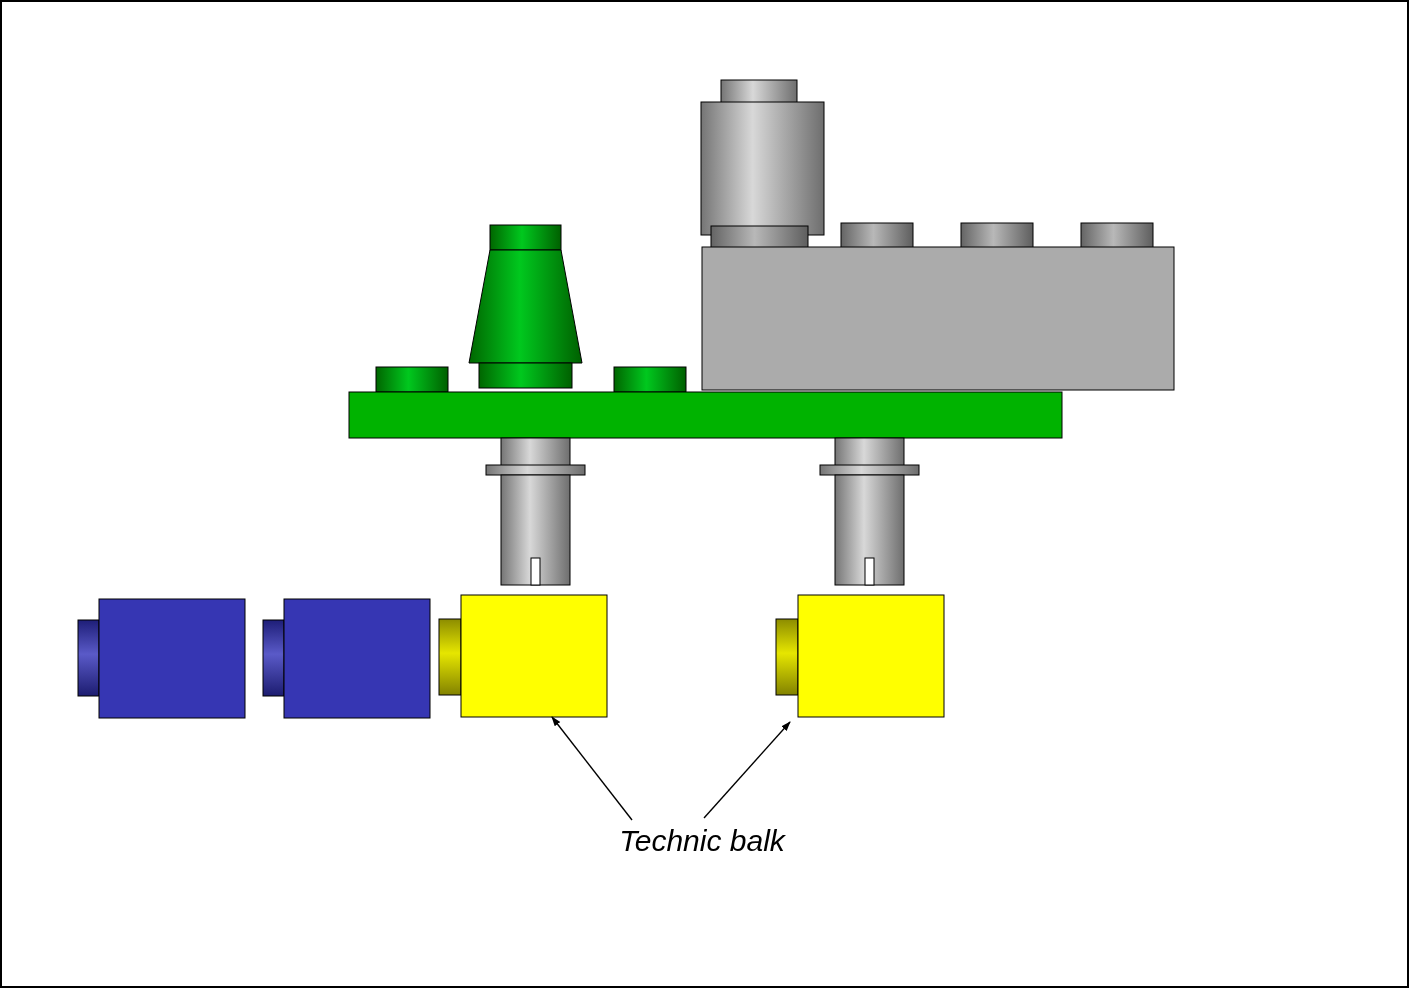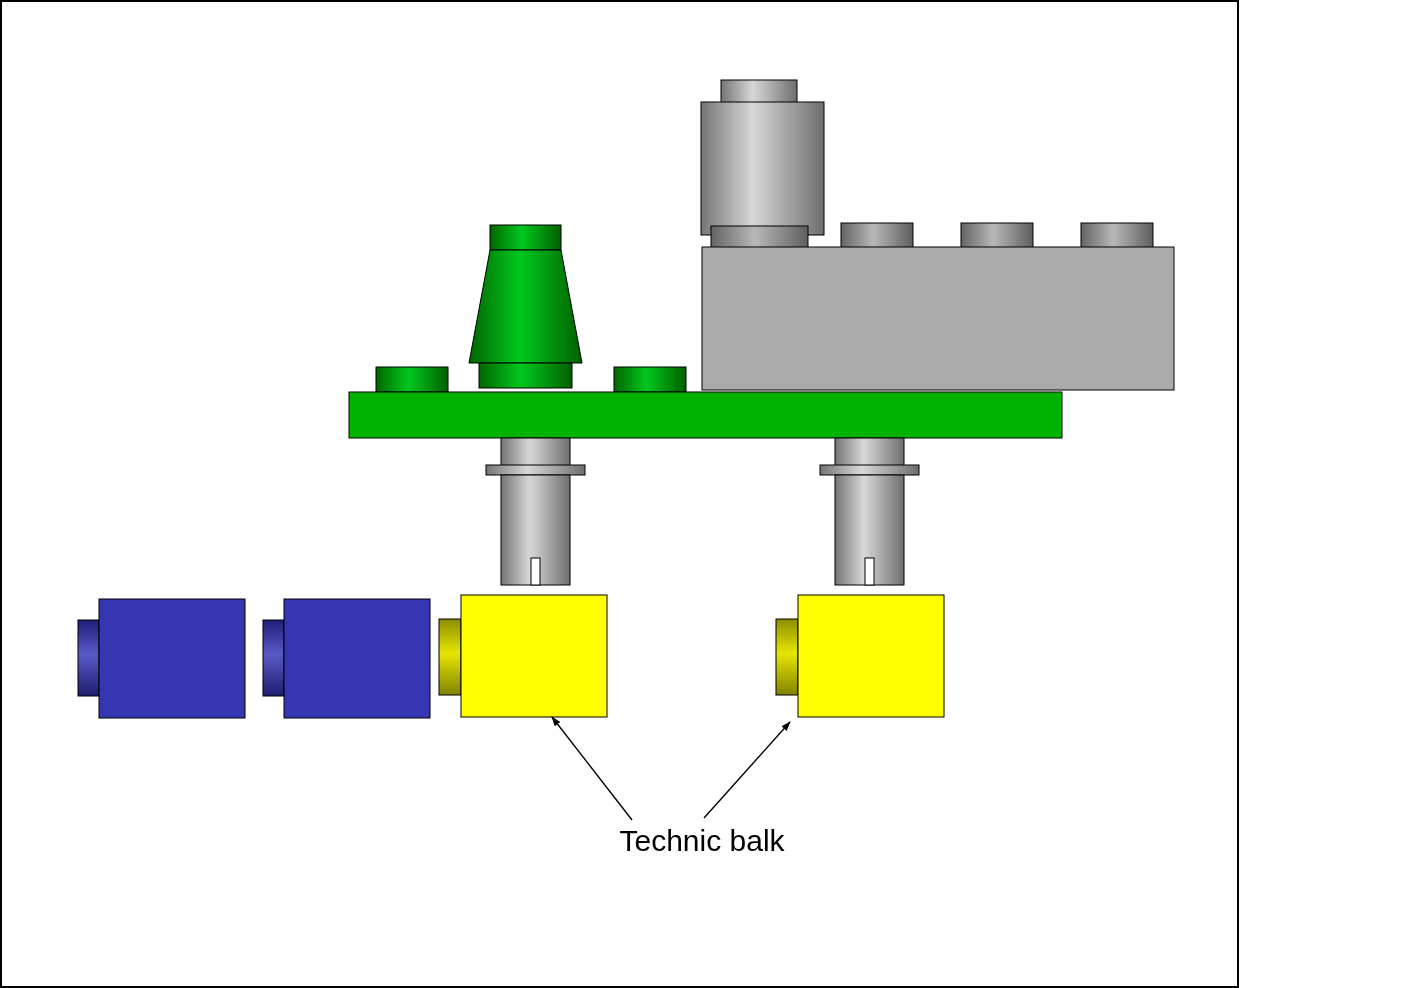"Technic balk" #canvas { font-style: none -> italic; width: 1239px -> 1409px }
